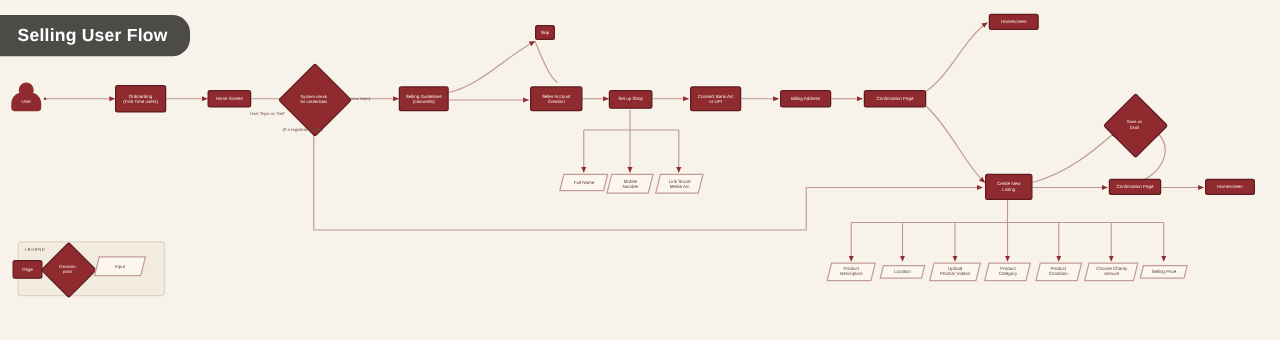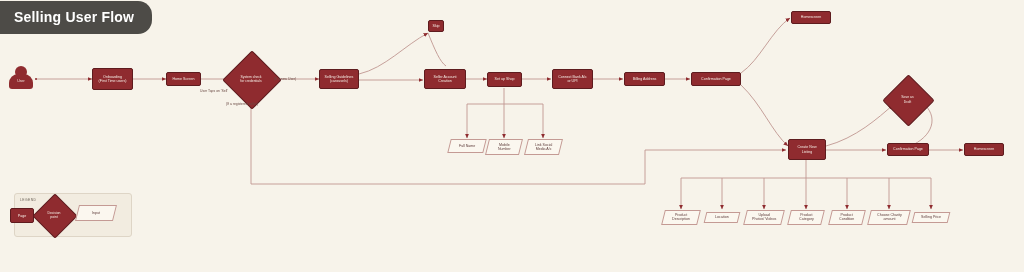"Selling User Flow" .title-pill { top: 1px -> 12px }
